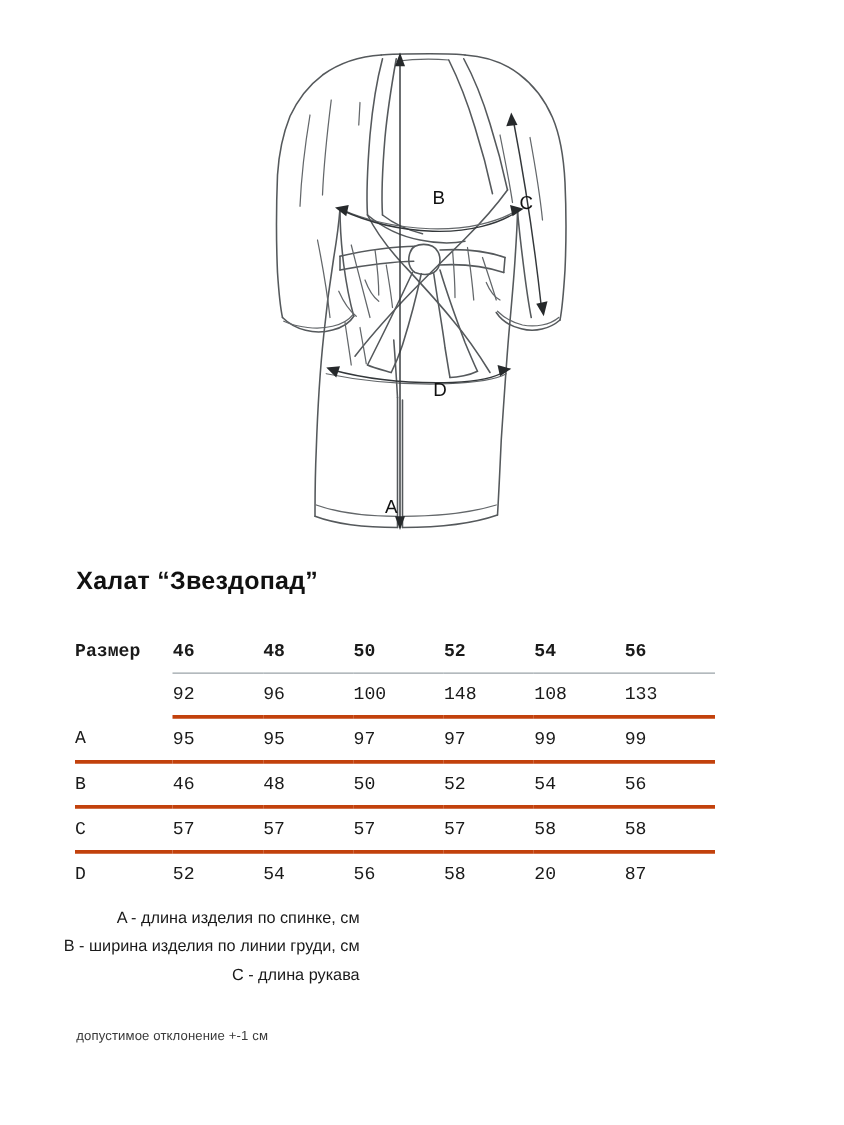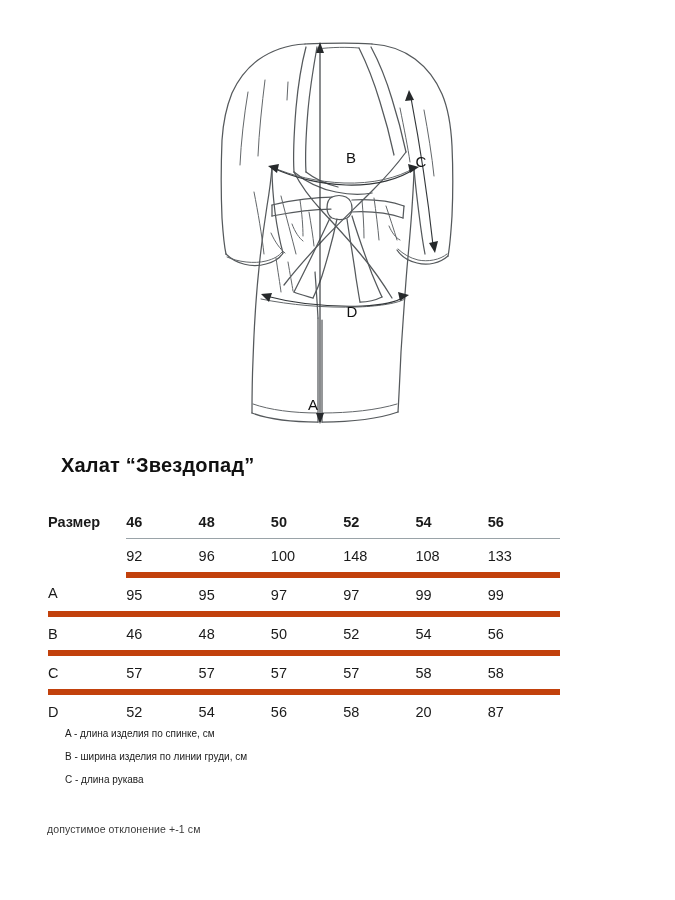"Размер" #size-table { font-family: none -> Liberation Mono, monospace; left: 48px -> 60px }
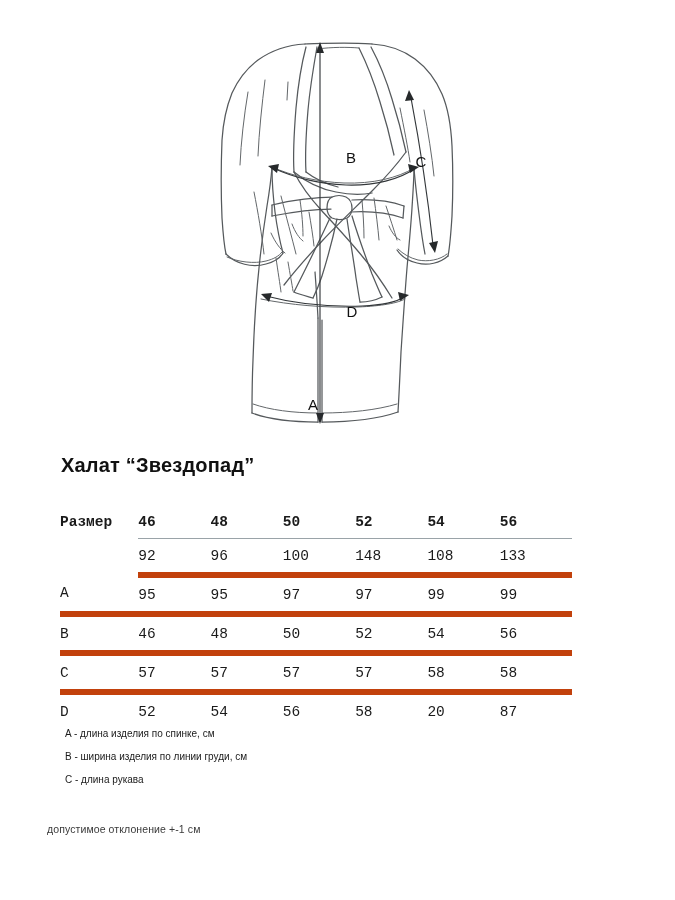"92" #size-table tbody tr td { border-bottom: 6px solid #c2410c -> 3px solid #c2410c }
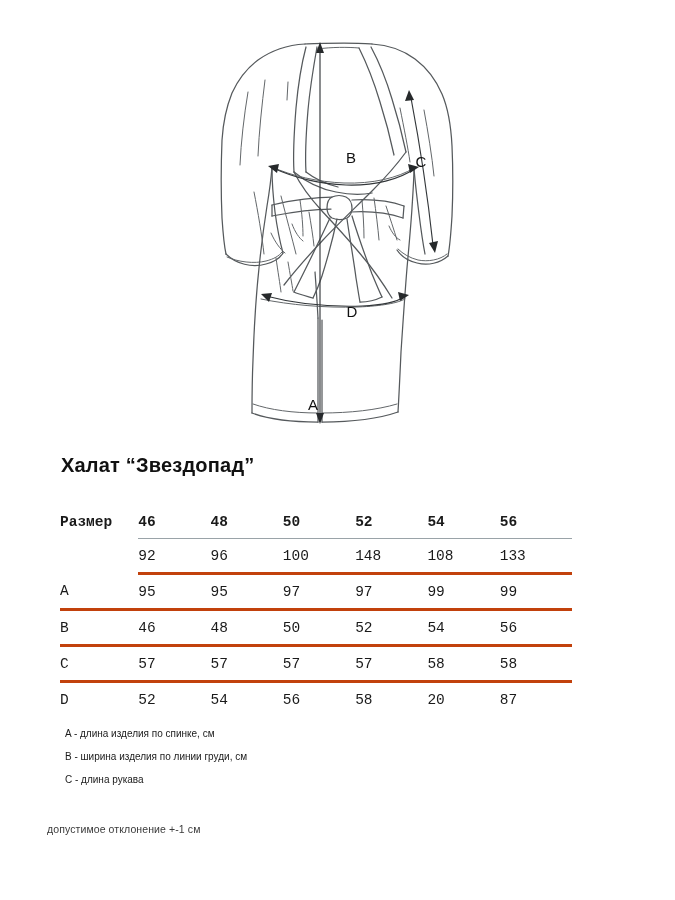"A - длина изделия по" #legend { font-size: 10px -> 13px; left: 65px -> 51px; text-align: none -> right }
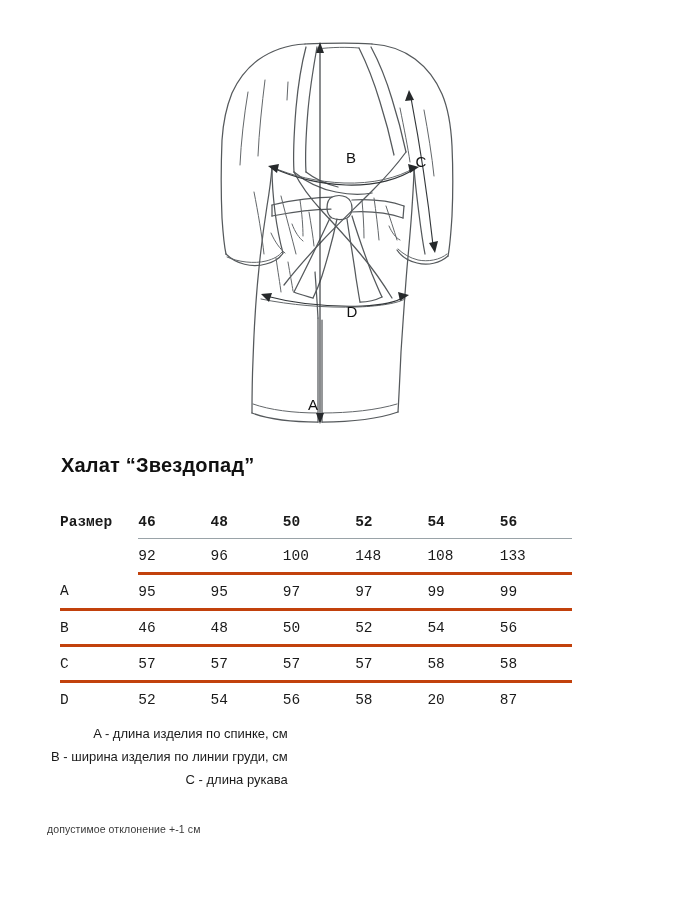"допустимое отклонение +-1 см" #footnote { left: 47px -> 61px }
